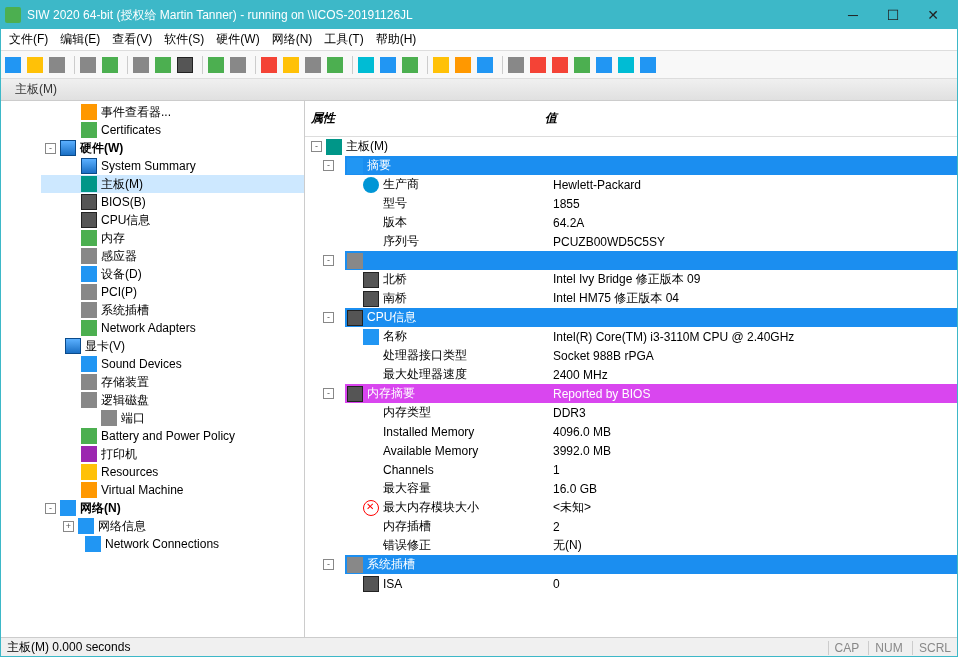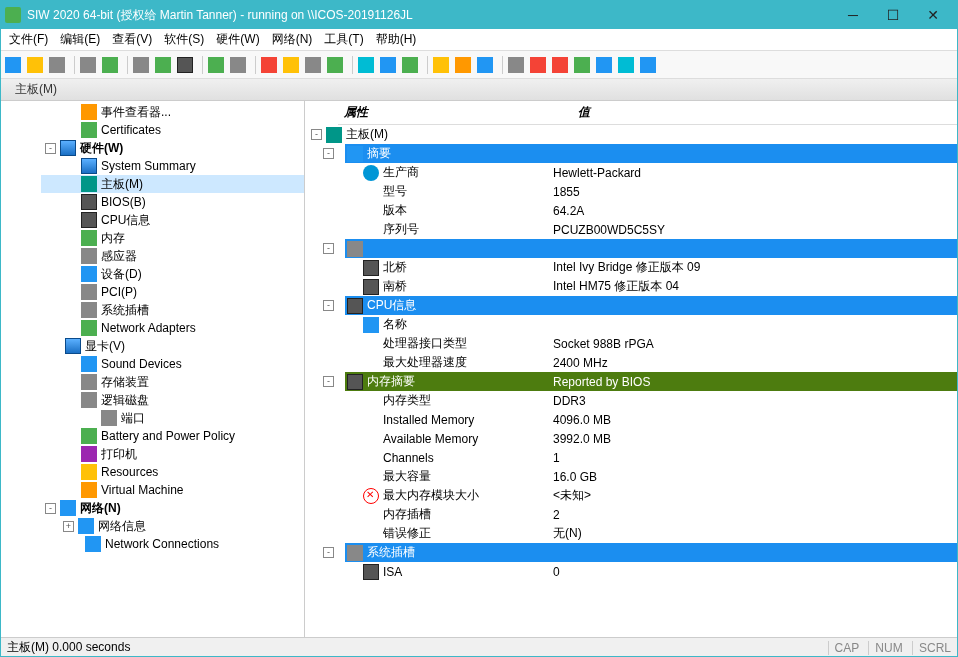"属性" .headers { height: 24px -> 36px; margin-left: 33px -> none }
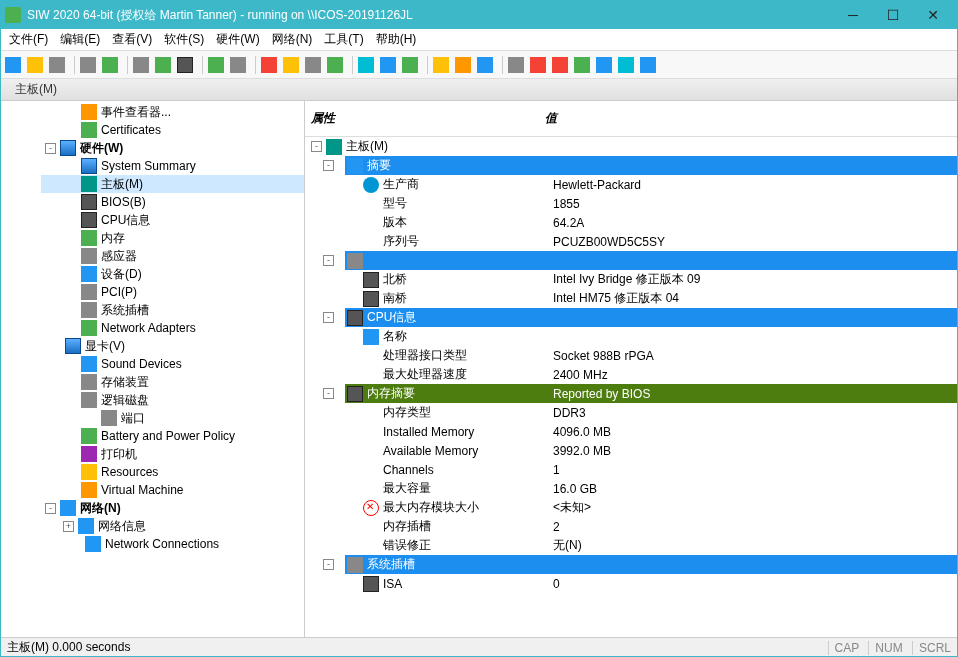"Intel(R) Core(TM) i3-3110M CPU @" div.prop-val { html: none -> <div>Intel(R) Core(TM) i3-3110M CPU @ 2.40GHz</div> }
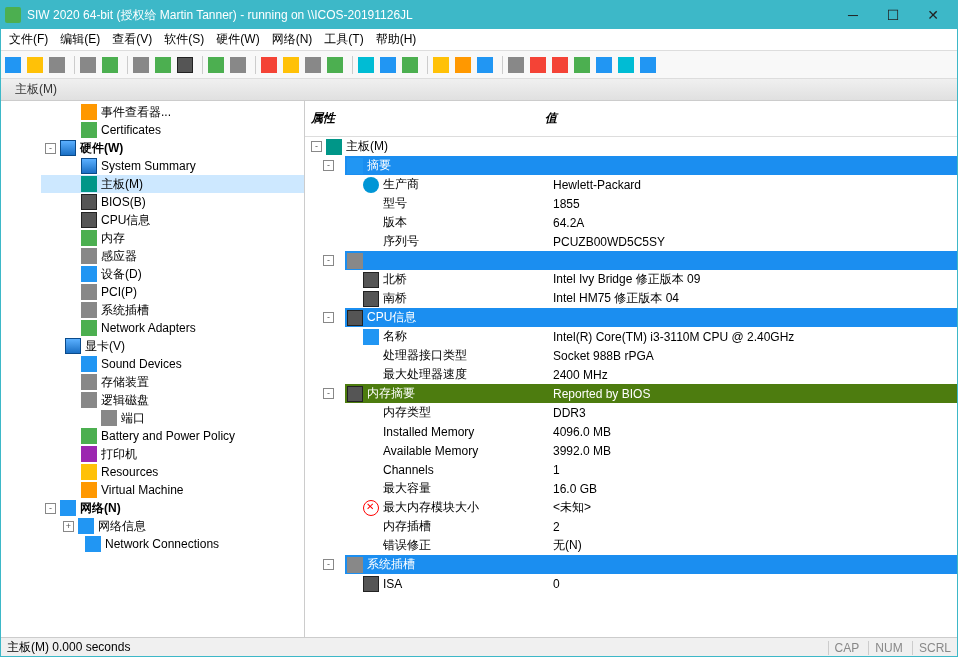"内存摘要" div { background: #4d7c0f -> #d946ef }
